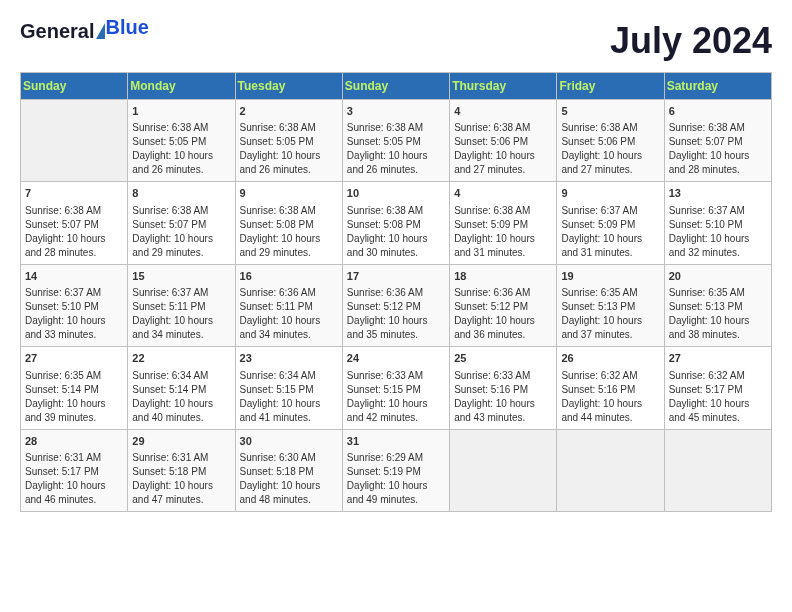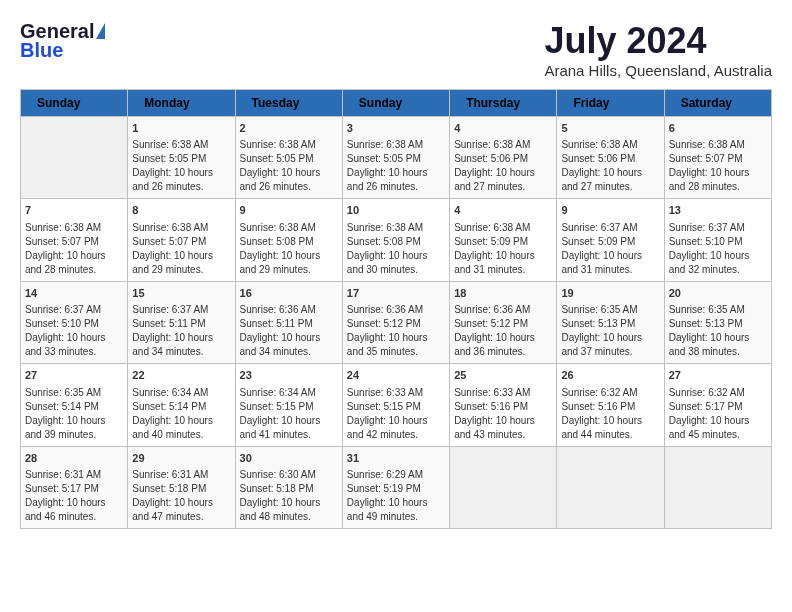"General" .logo { flex-direction: column -> row }
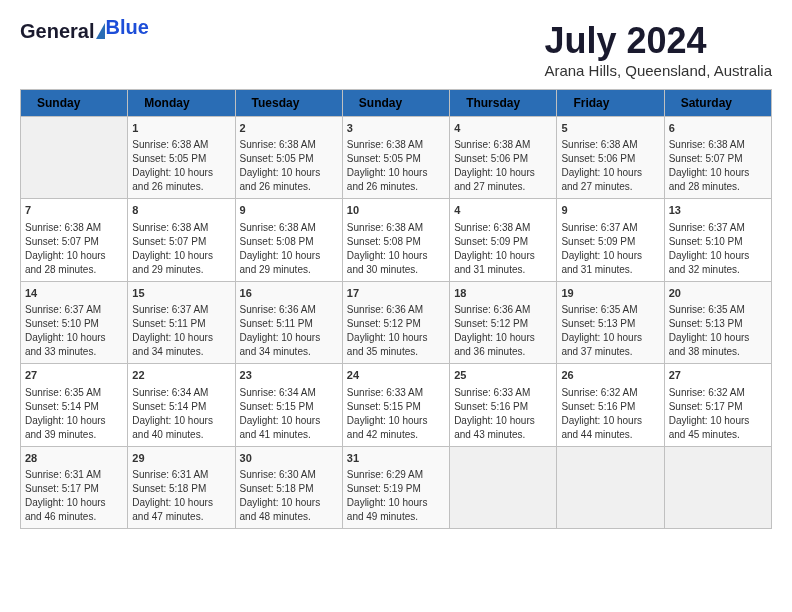"Arana Hills, Queensland, Australia" div.location { html: <div>Arana Hills, Queensland, Australia</div> -> none }
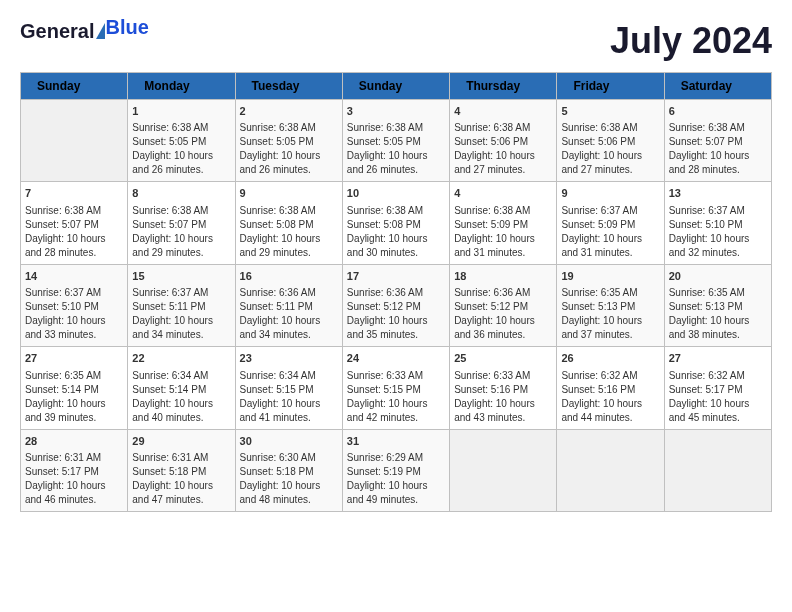"Sunday" thead tr th { color: #000000 -> #bef264; padding: 6px 16px -> 6px 2px }
